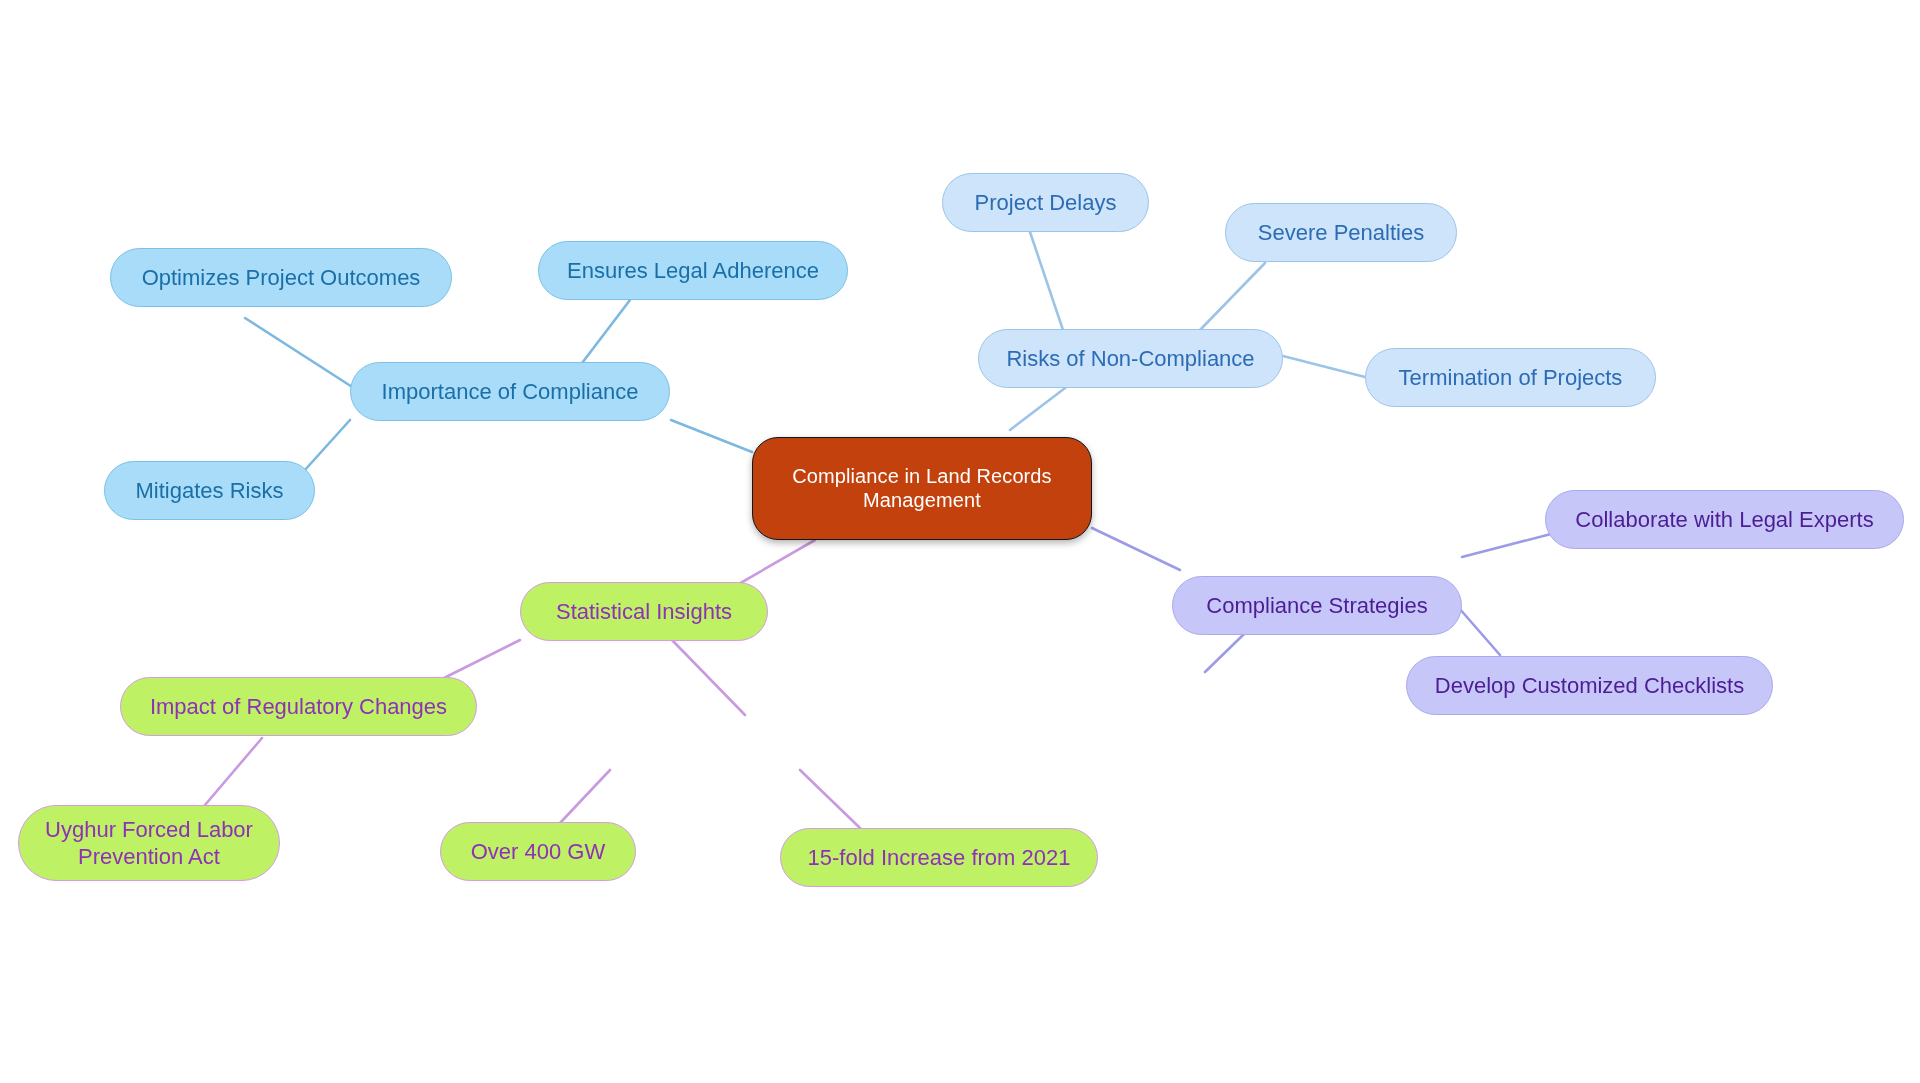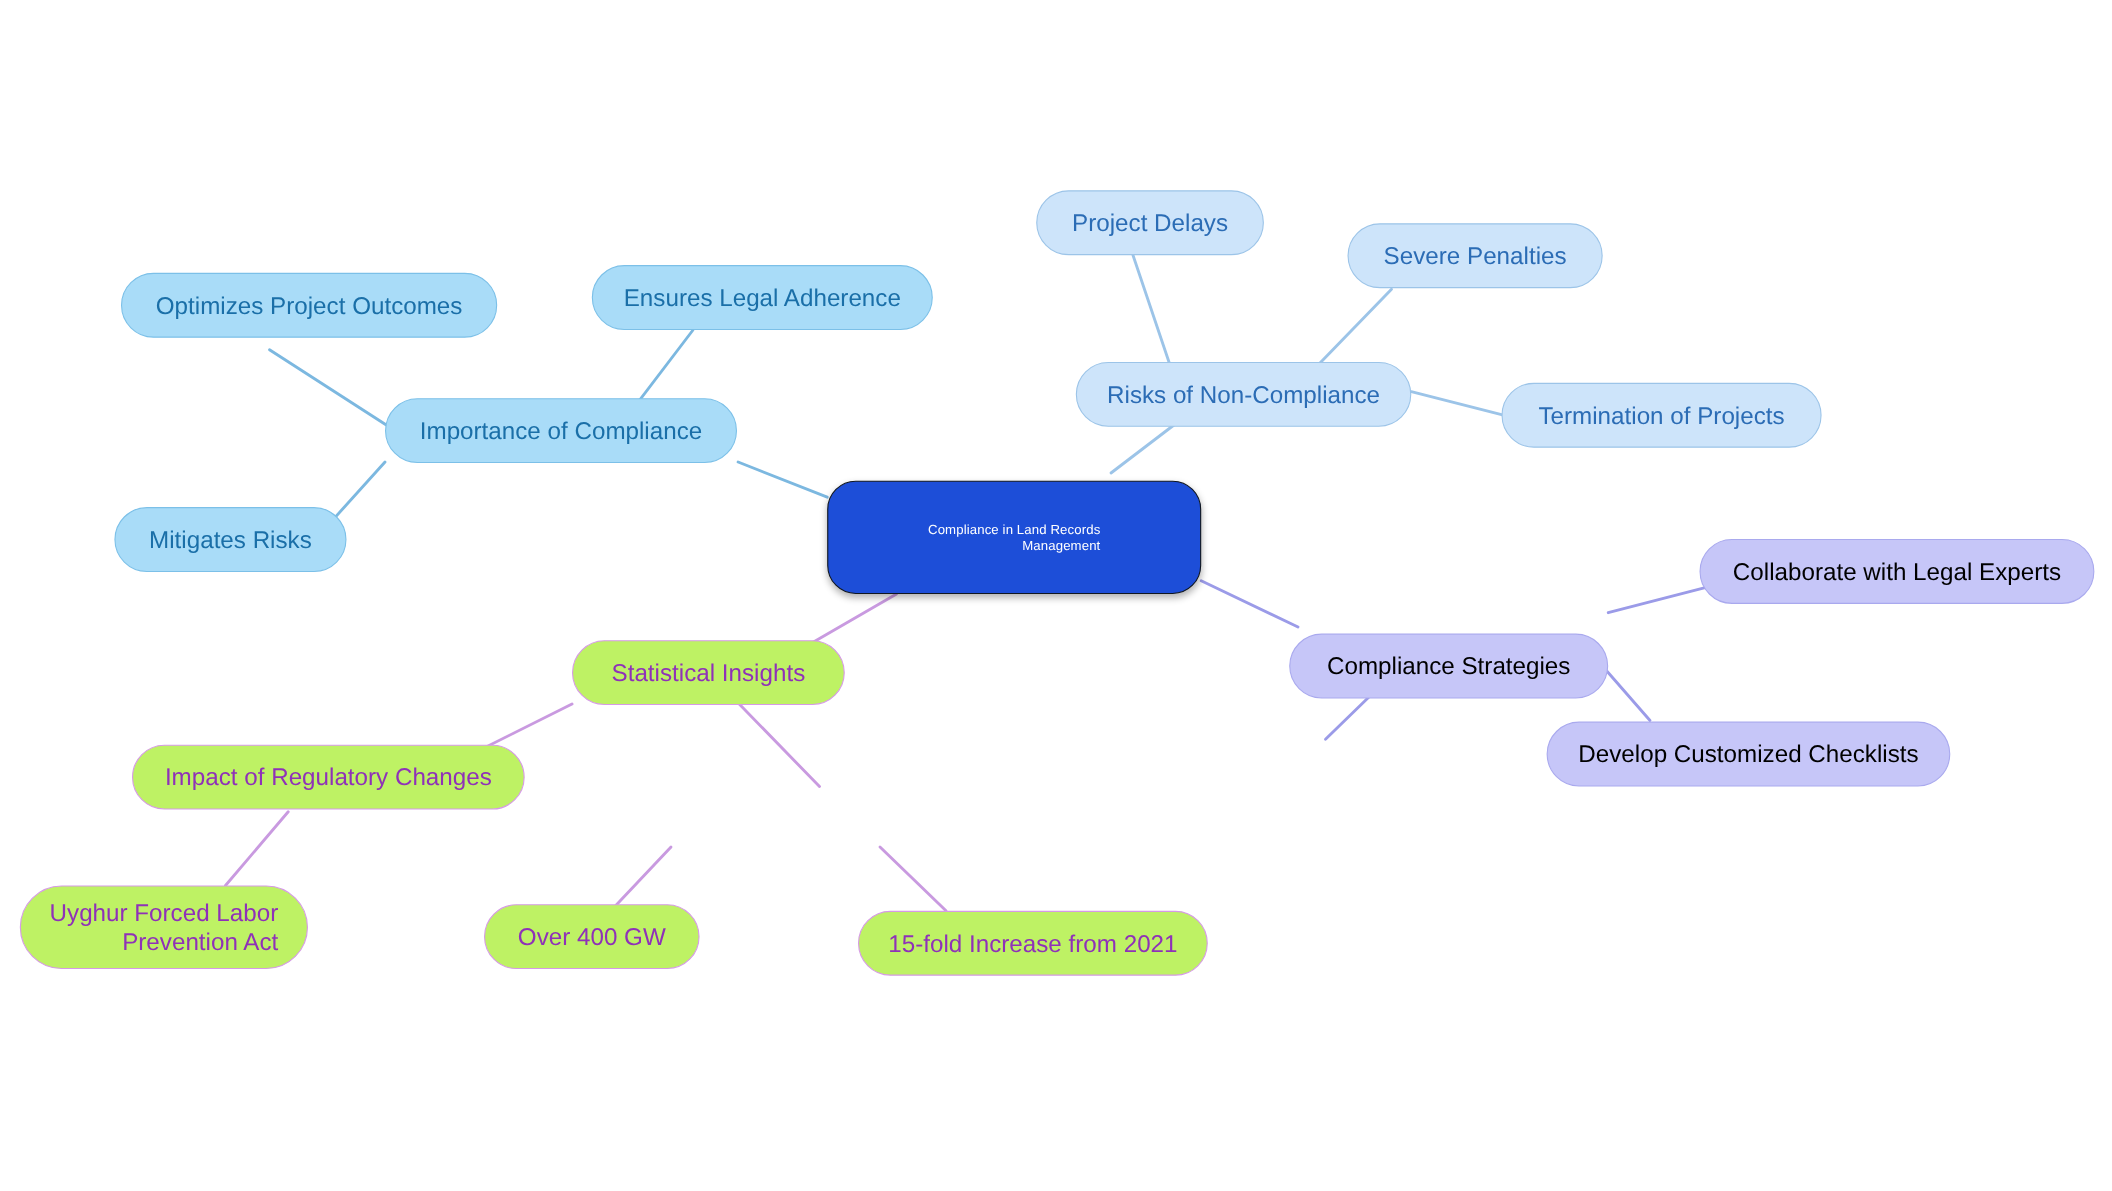"Project Delays" .node { text-align: right -> center }
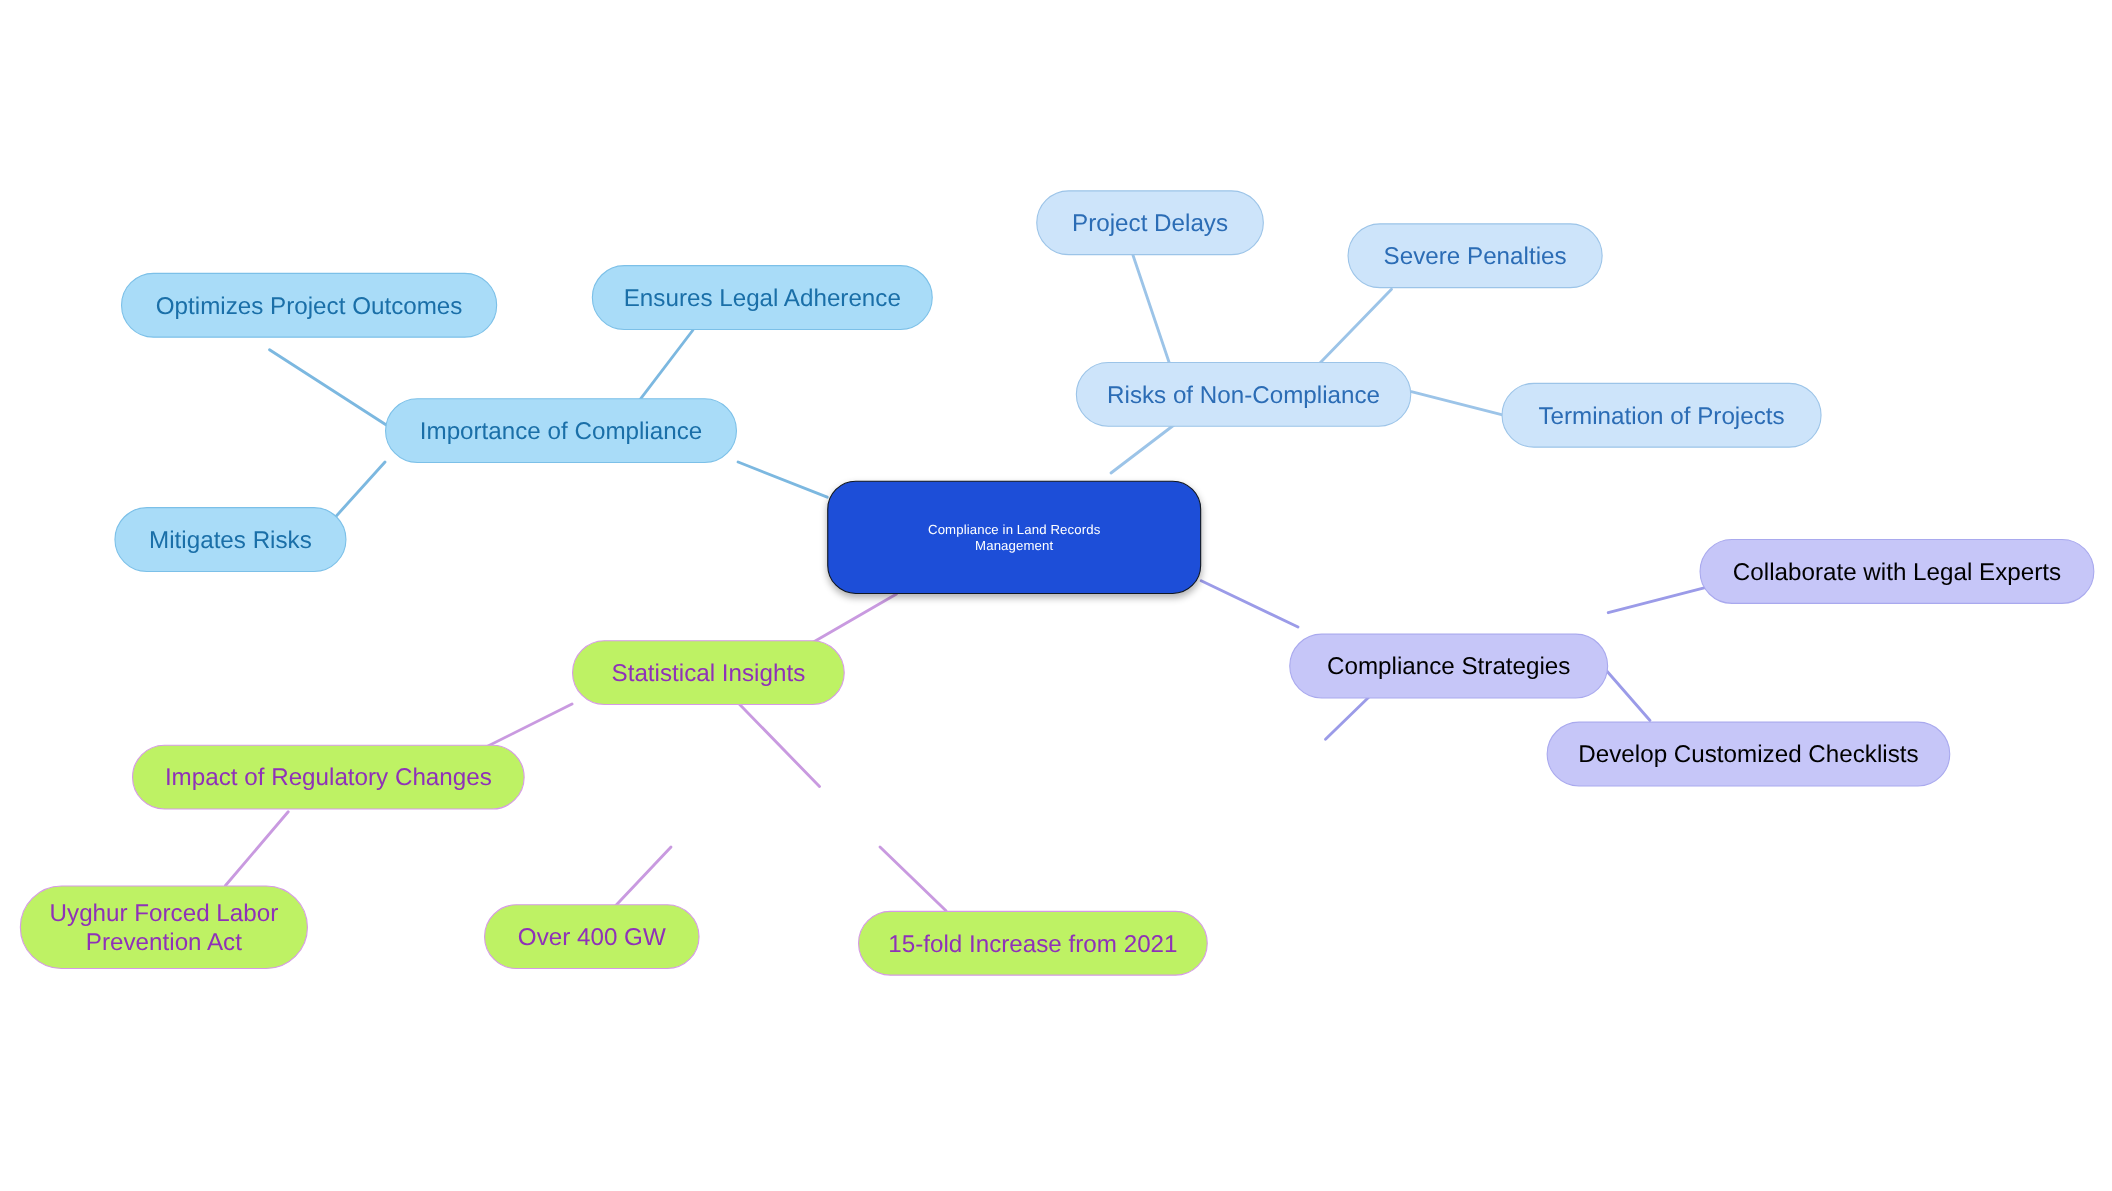"Compliance in Land Records" .node.root { background: #1d4ed8 -> #c2410c; font-size: 12px -> 20px }
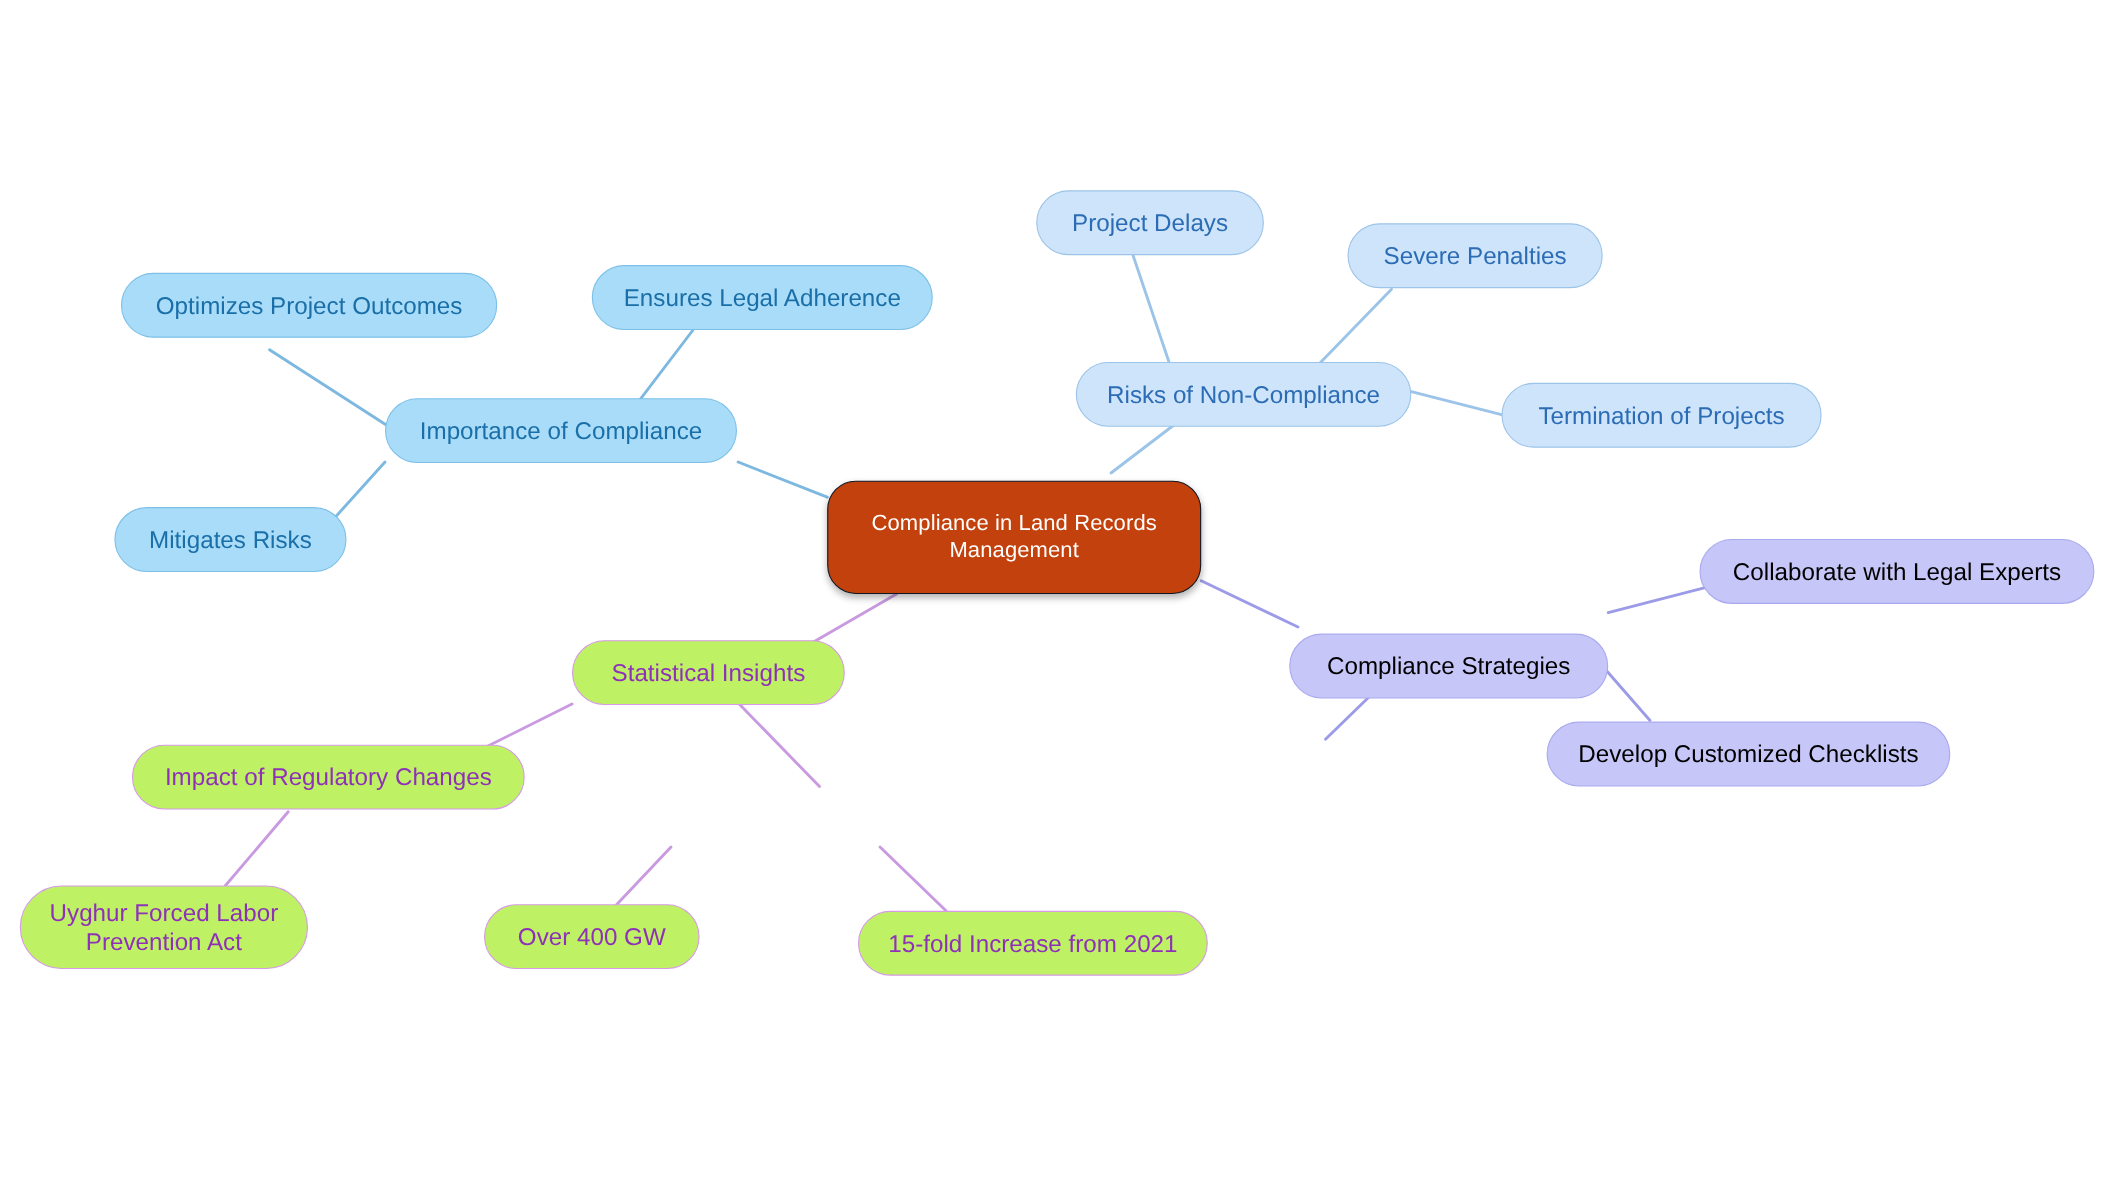"Collaborate with Legal Experts" .node.purple { color: #000000 -> #4c1d95 }
